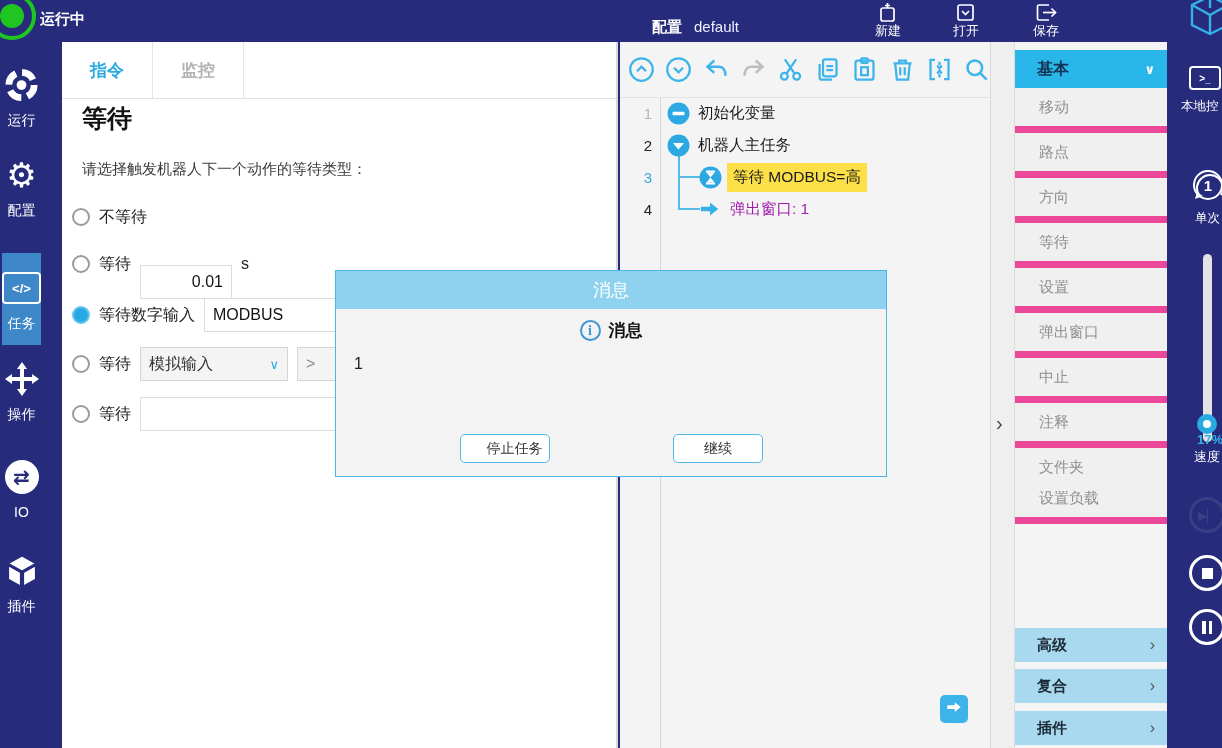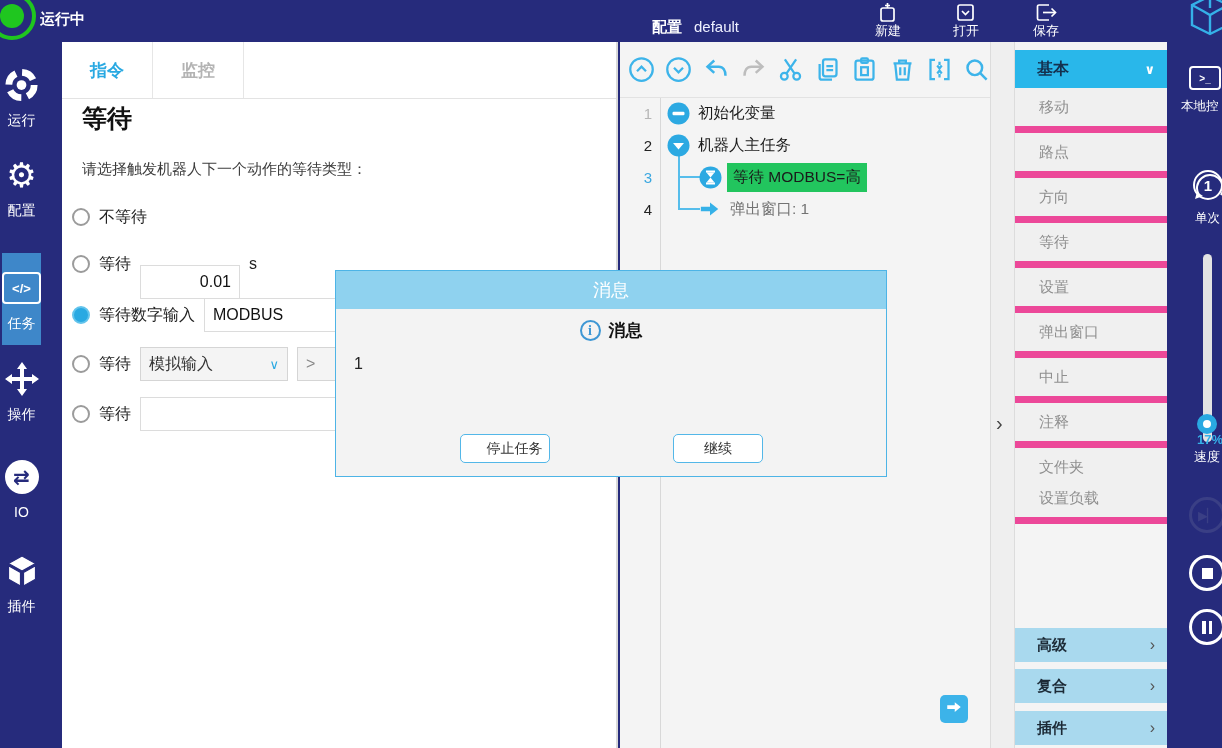"等待 MODBUS=高" .tree-label.selected { background: #22c55e -> #fde047 }
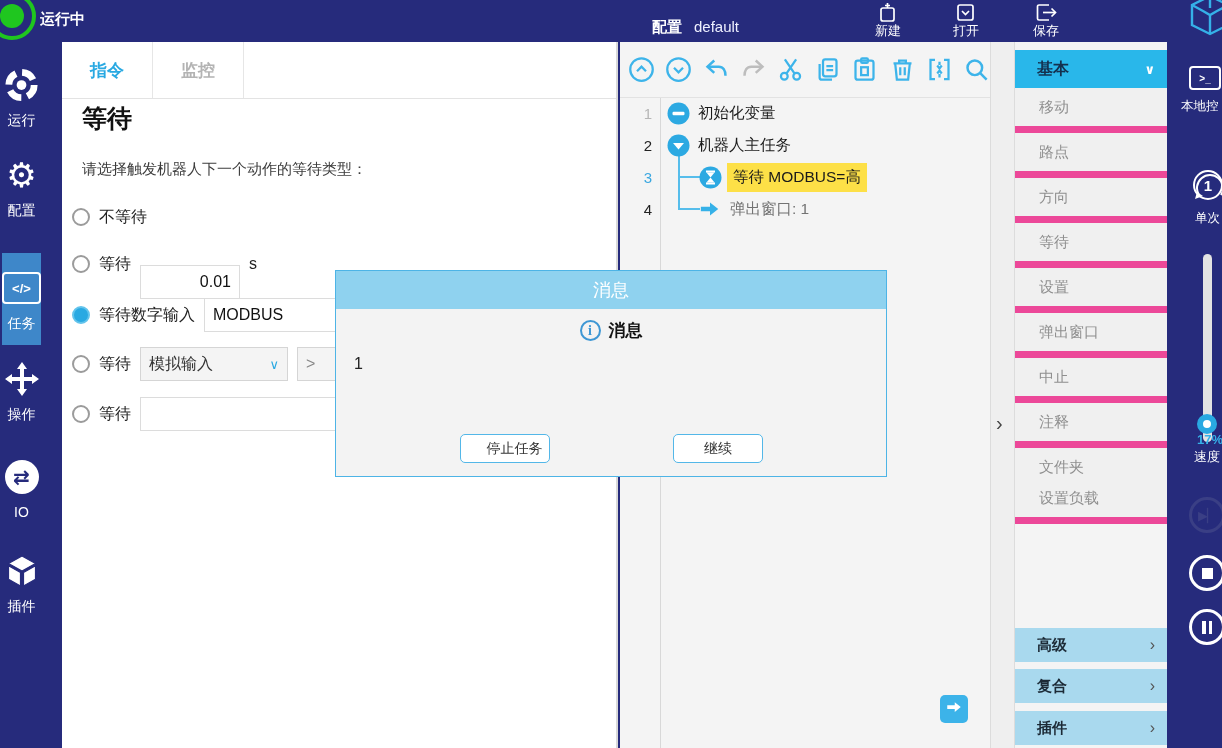"弹出窗口: 1" .tree-label.link { color: #737373 -> #a21caf }
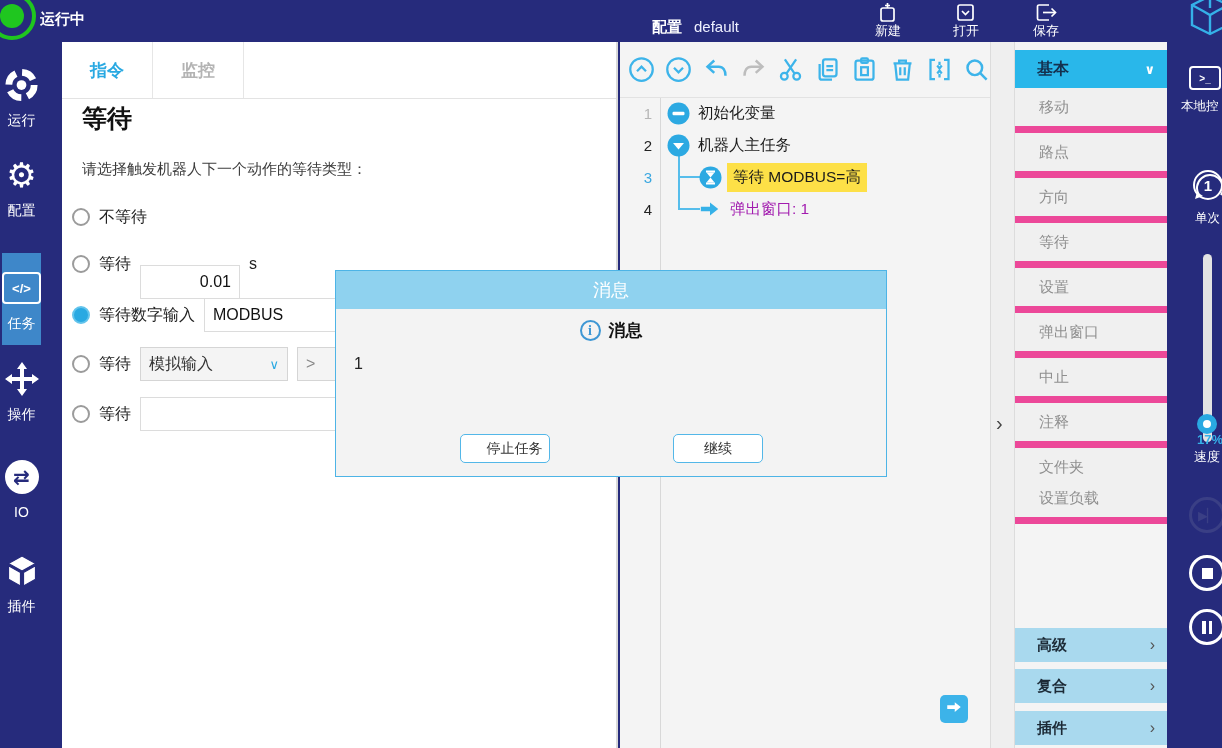"0.01" div.tbox { width: 100px -> 92px }
